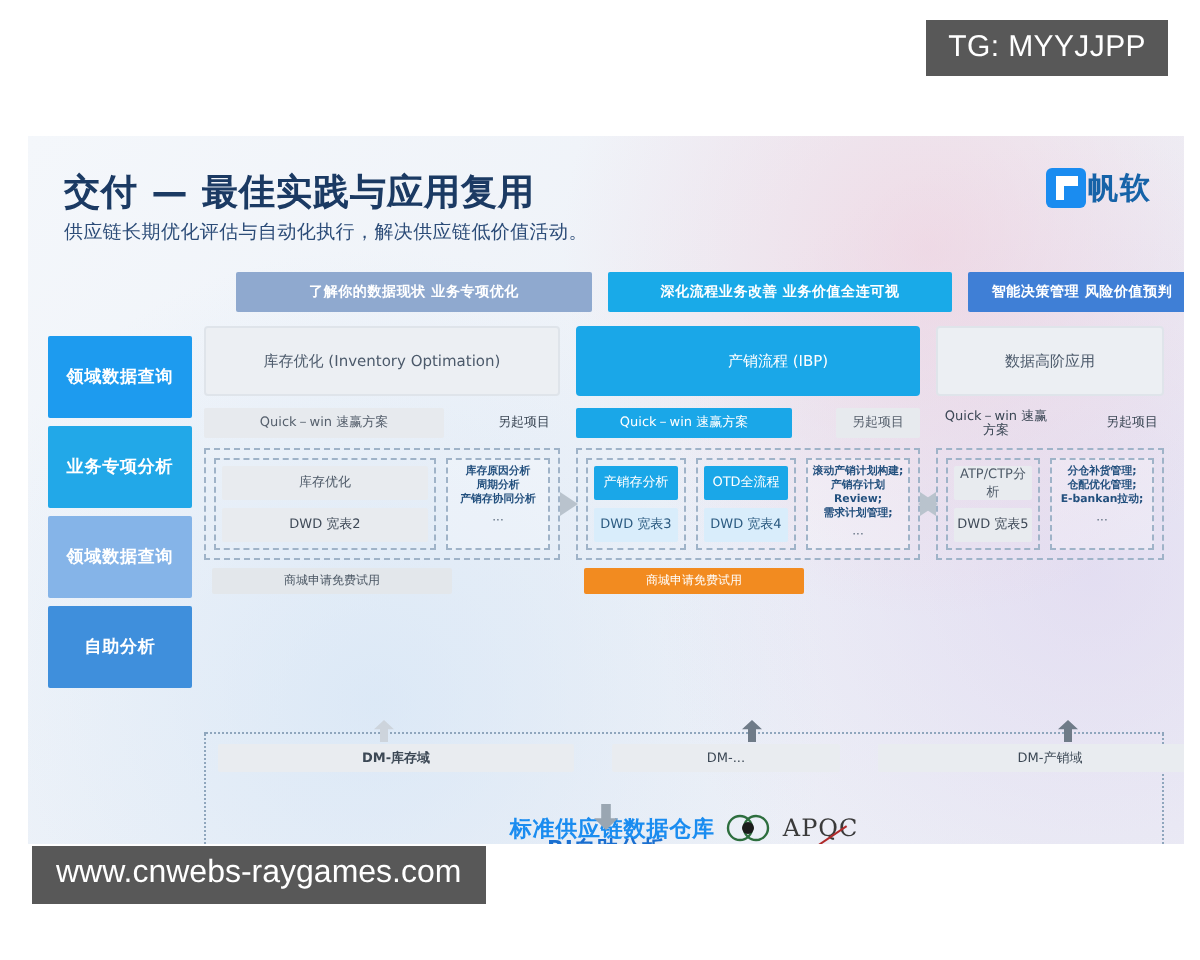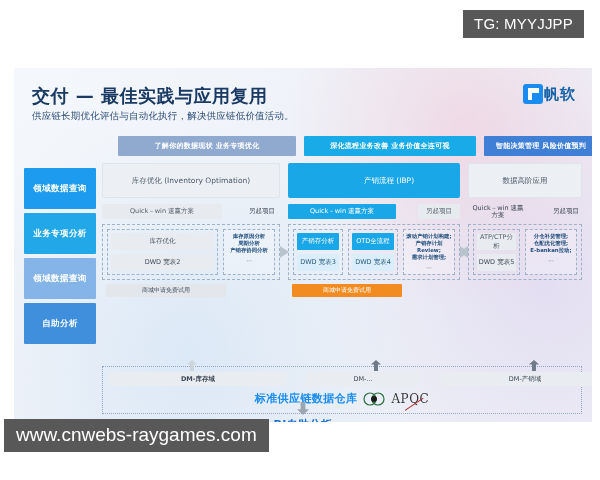"标准供应链数据仓库" .dw-line { align-items: flex-end -> flex-start; margin-top: 5px -> 21px }
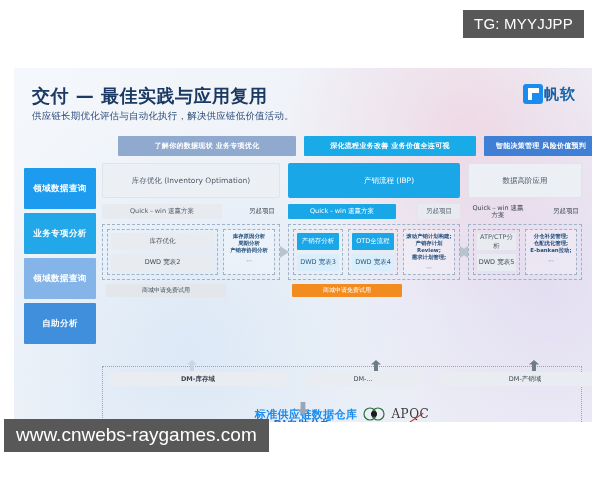"www.cnwebs-raygames.com" .bottom-badge { font-size: 19px -> 16px; left: 4px -> 16px }
